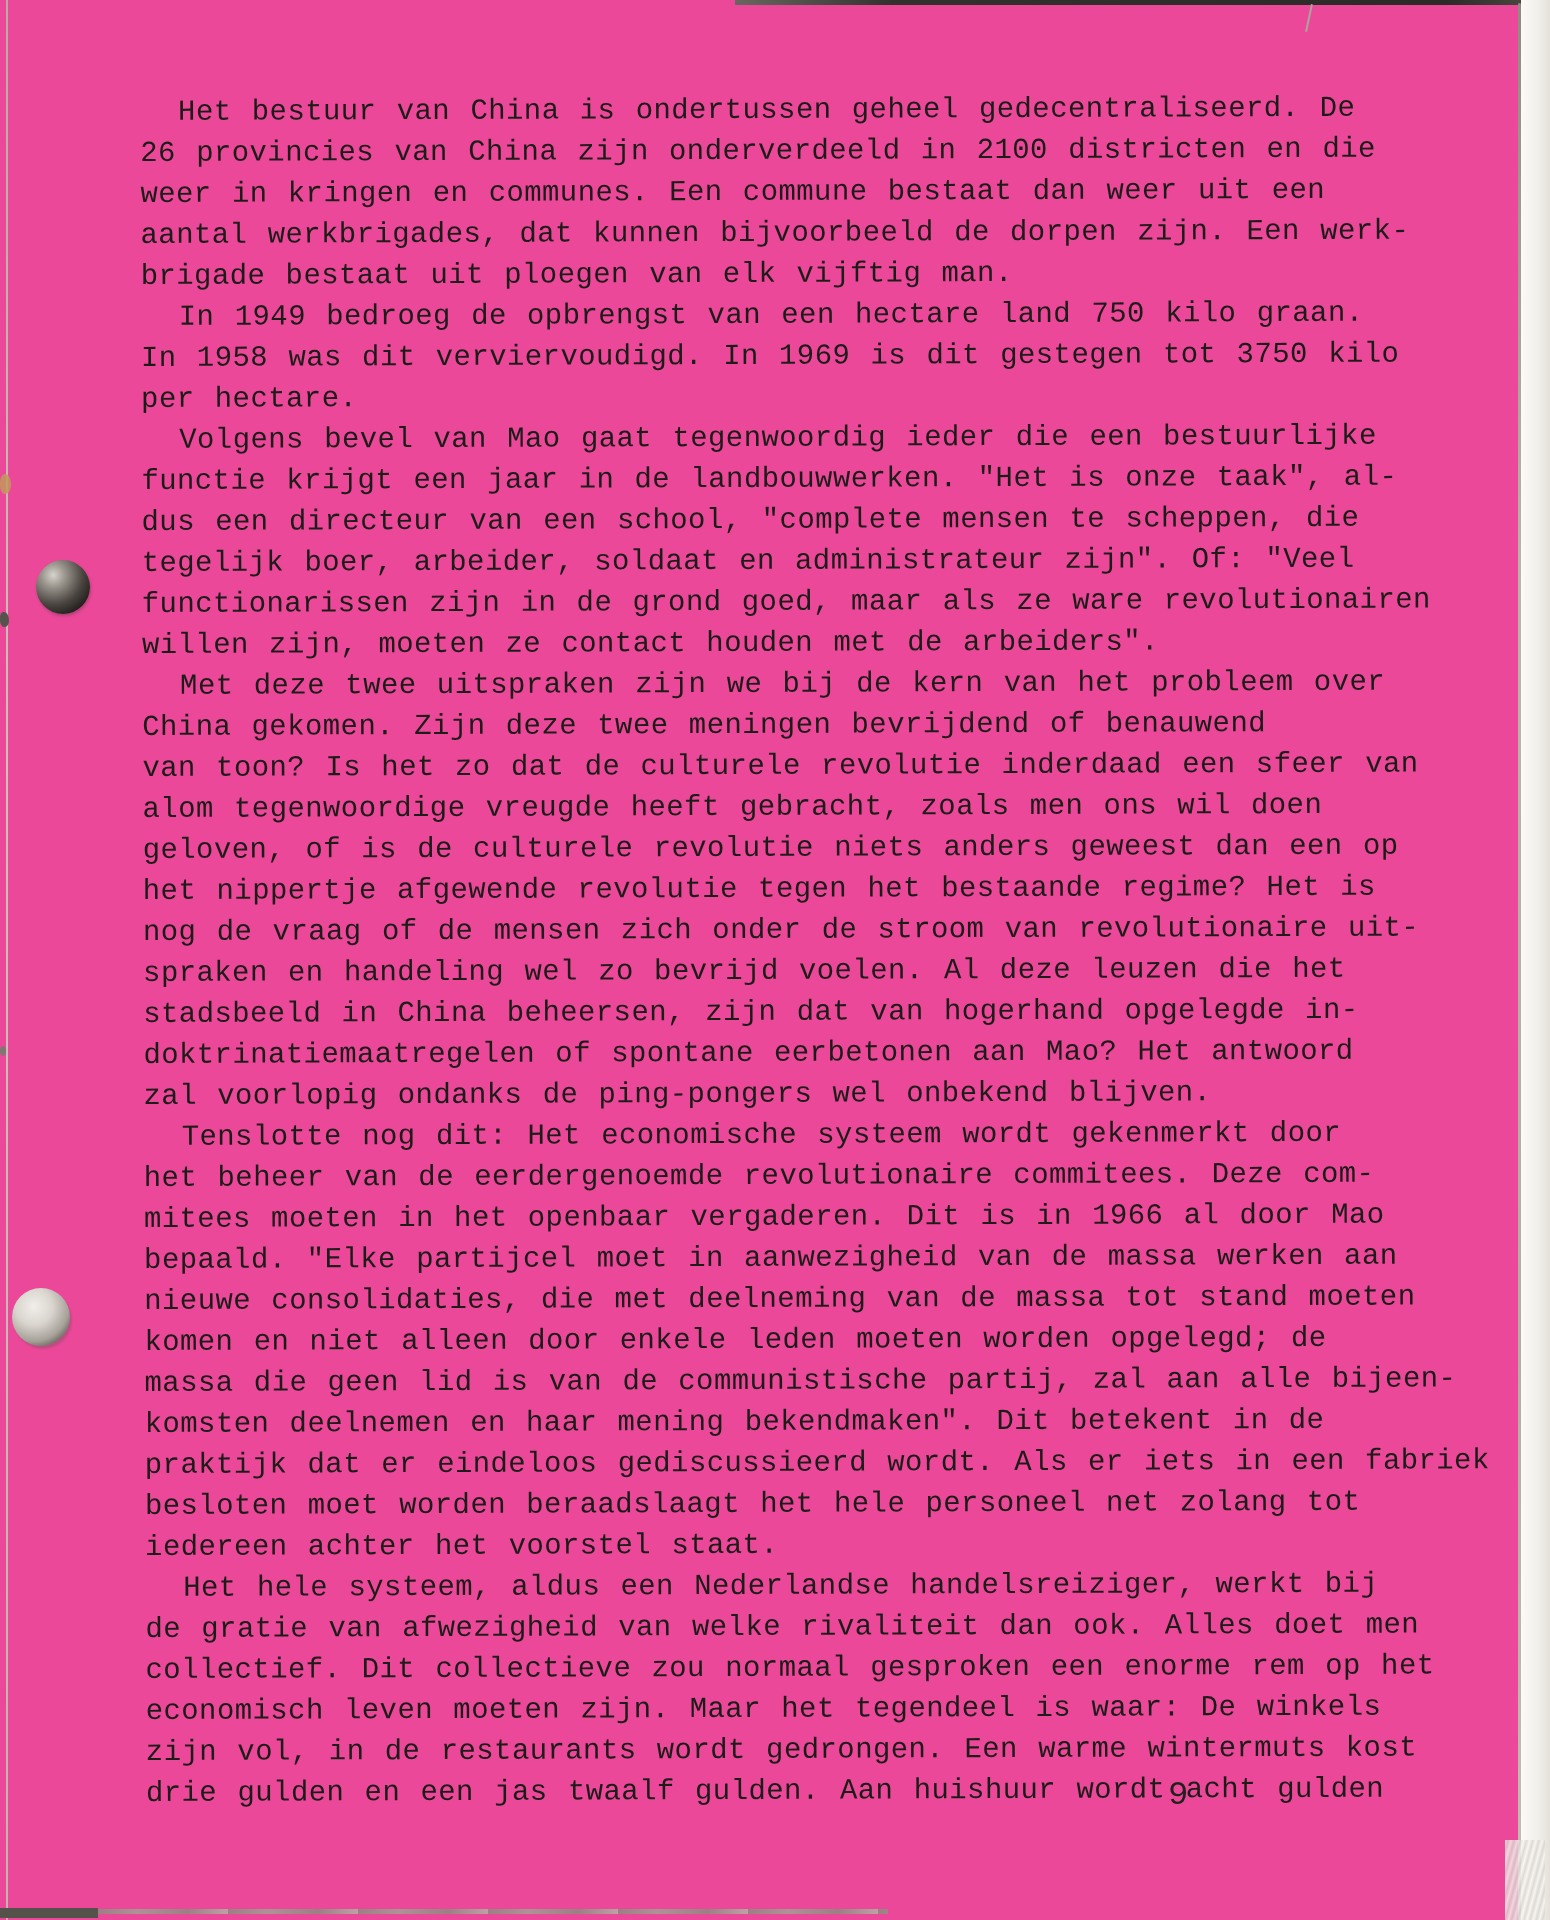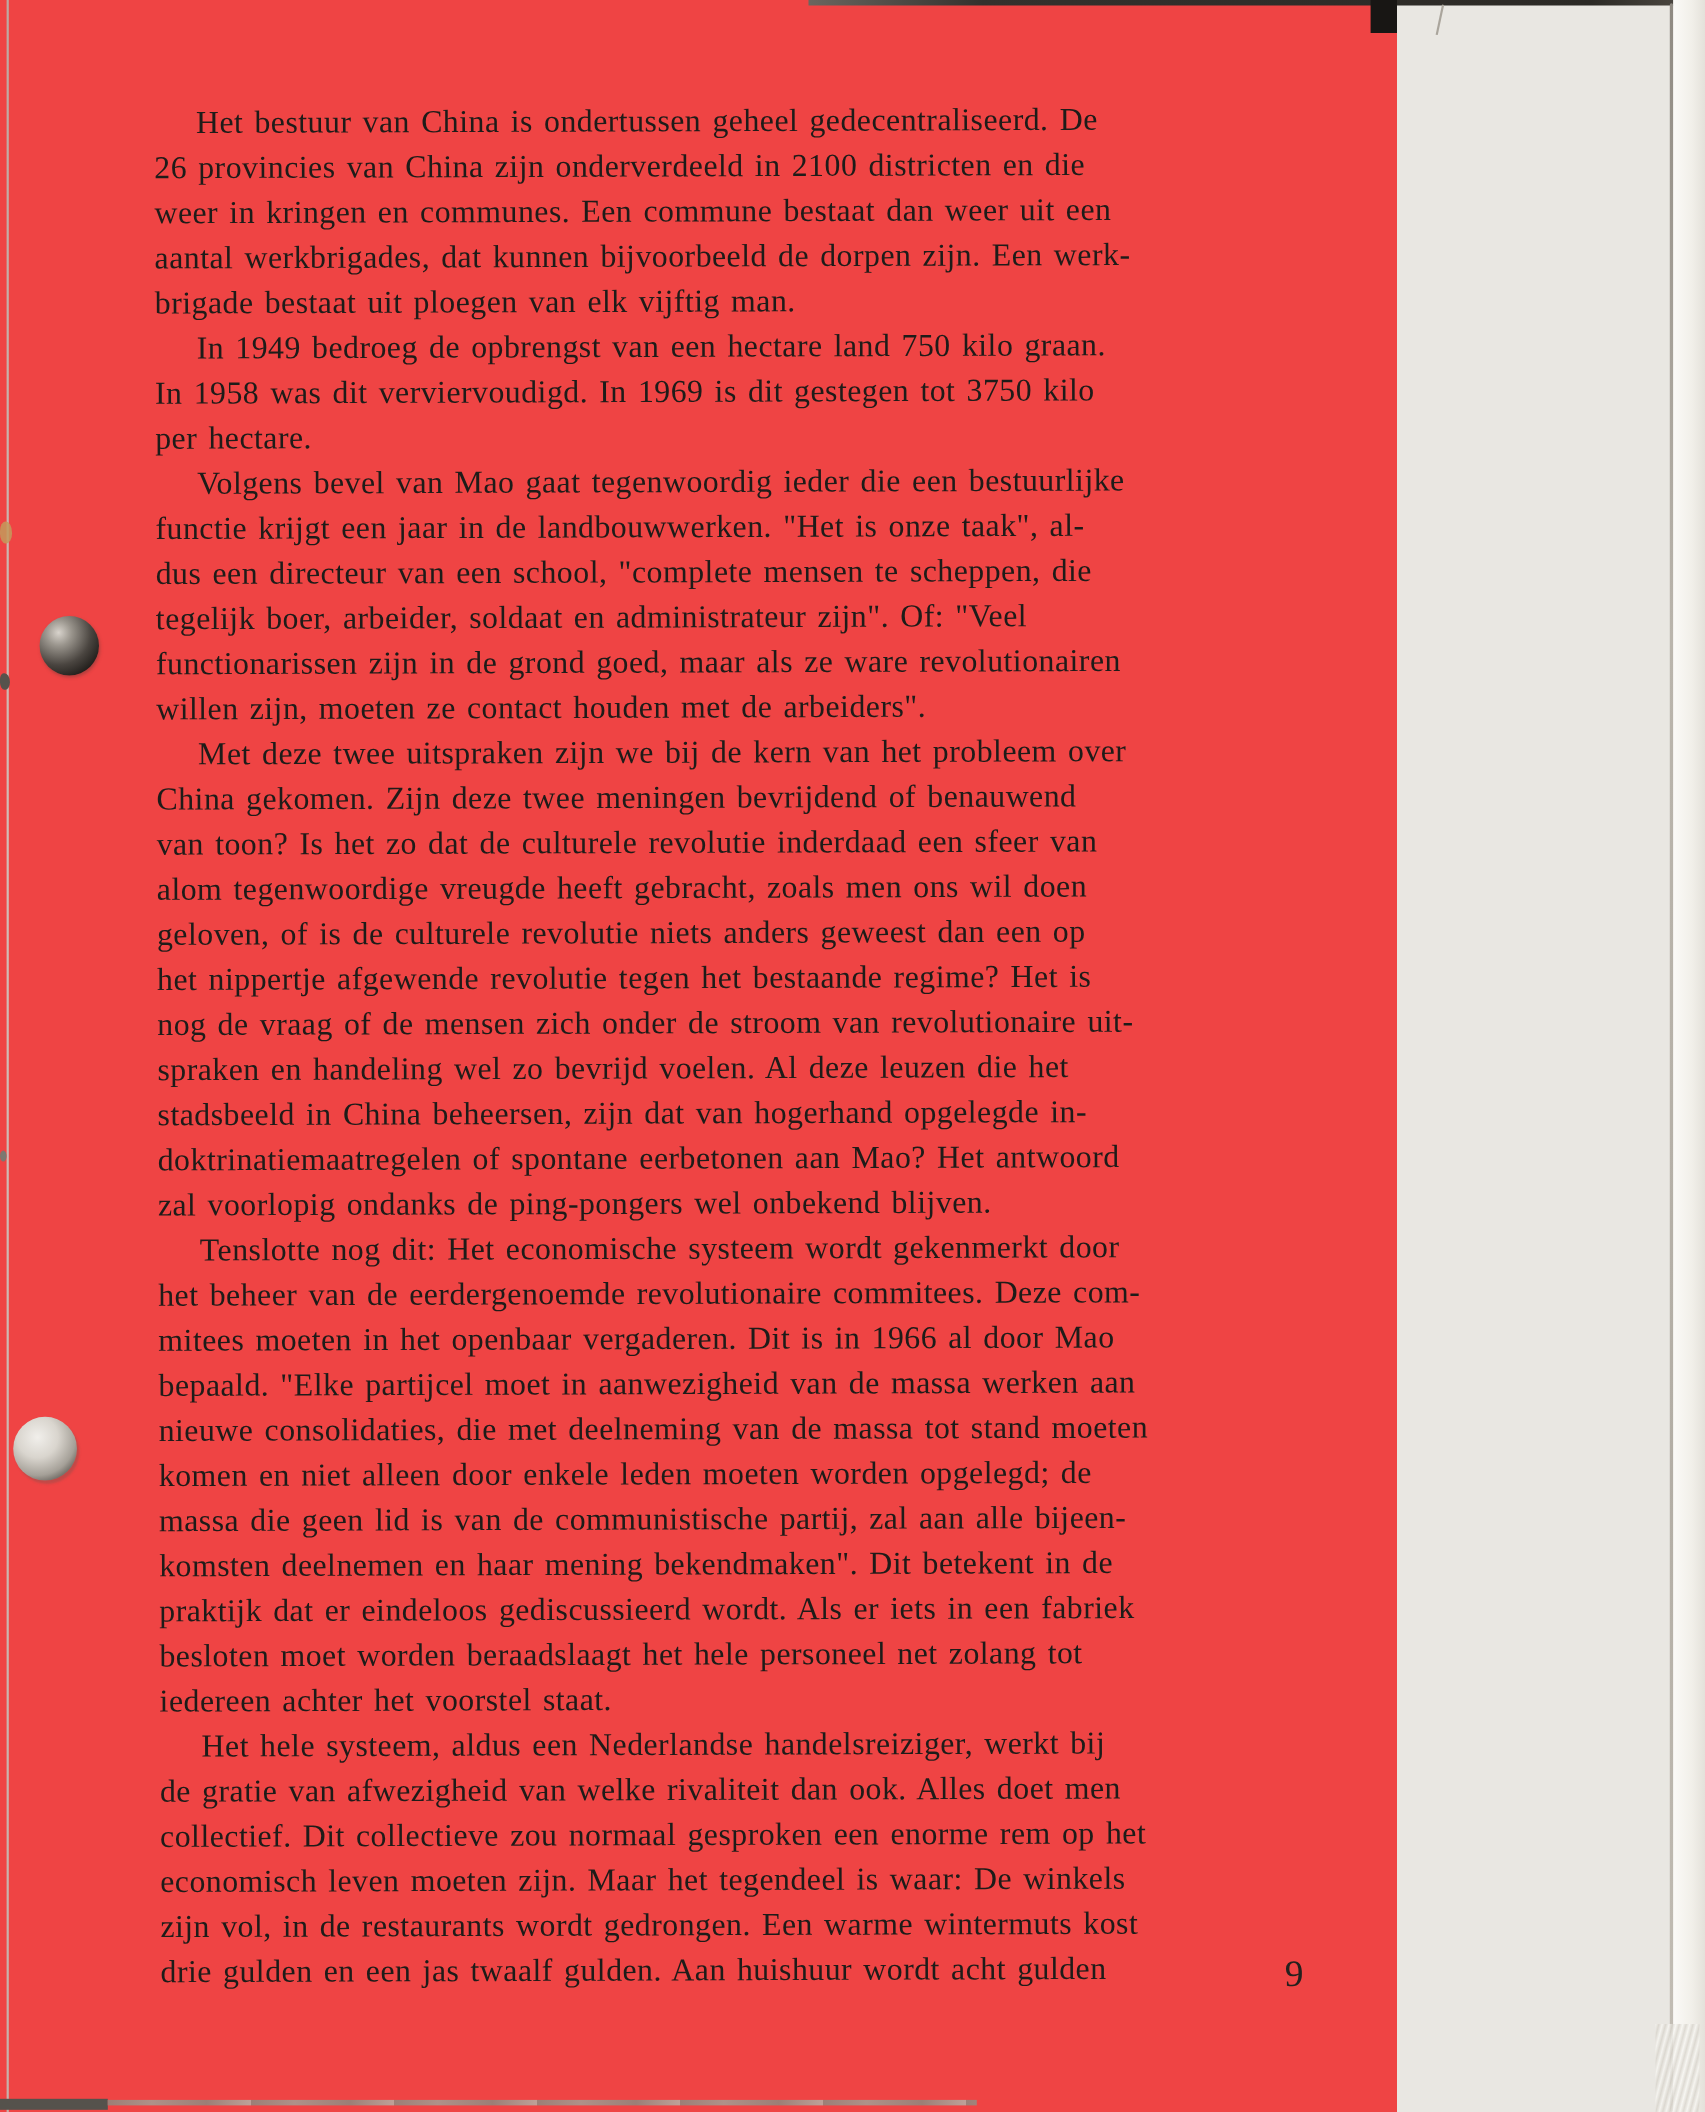"Het bestuur van China is" .page { background: #ef4444 -> #ec4899; font-family: Liberation Serif, serif -> Liberation Mono, monospace; width: 1270px -> 1550px }
